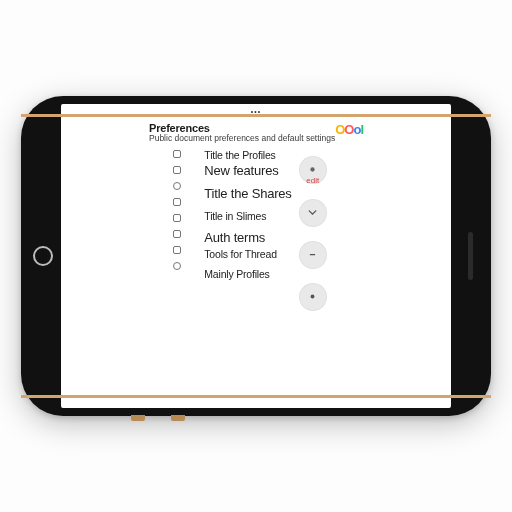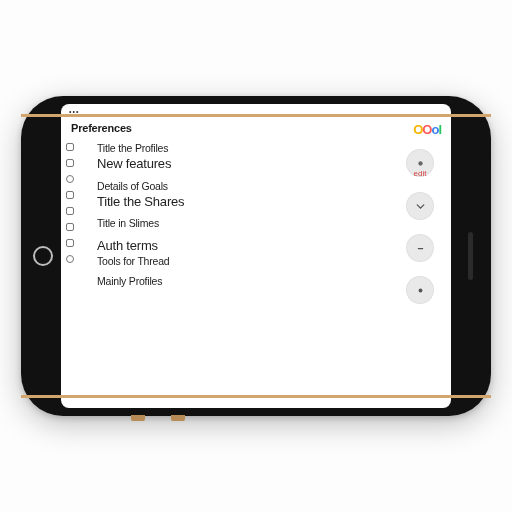"Preferences" .screen { align-items: none -> center; border-radius: 8px -> 2px }
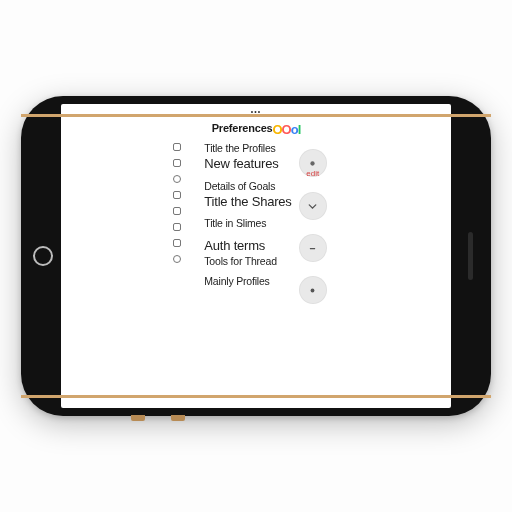"Public document preferences and default" div.header-sub { html: none -> <div>Public document preferences and default settings</div> }
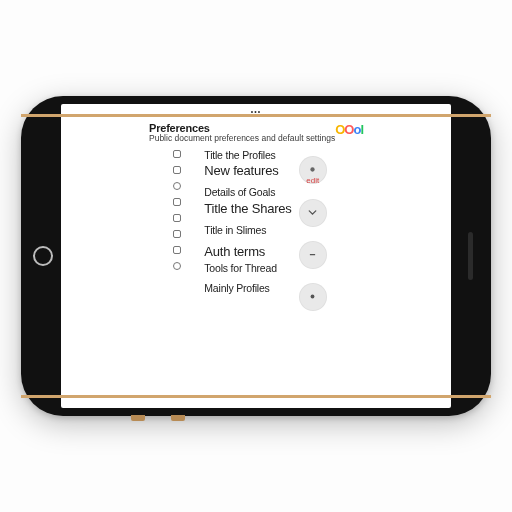"Details of Goals" div.row { html: <div>Details of Goals</div> -> none }
